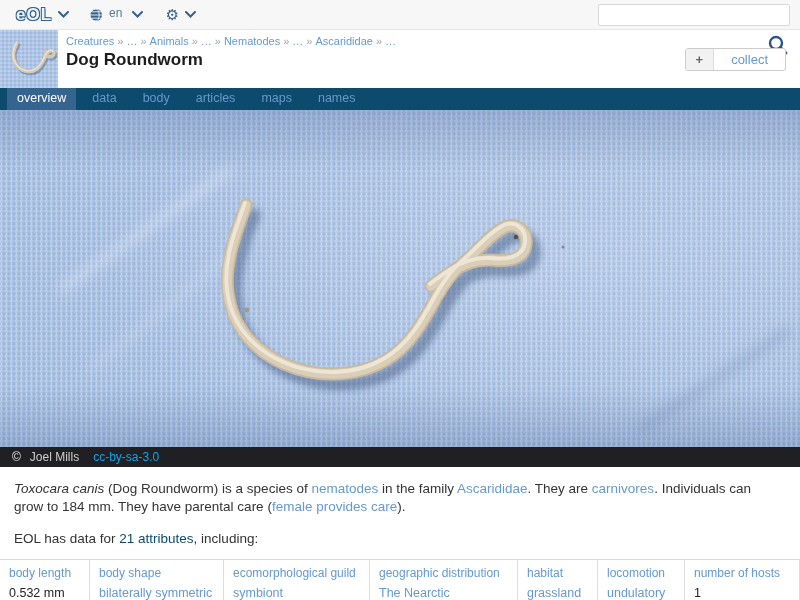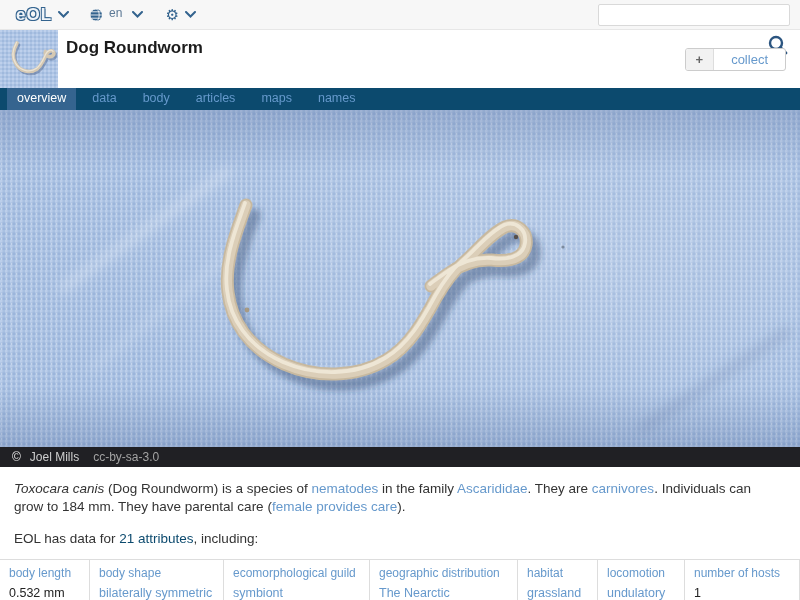"Creatures » … » Animals" div.crumbs { html: none -> <div> <a>Creatures</a><span>»</span><a>…</a><span>»</span><a>Animals</a><span>»</span><a>…</a><span>»</span><a>Nematodes</a><span>»</span><a>…</a><span>»</span><a>Ascarididae</a><span>»</span><a>…</a> </div> }
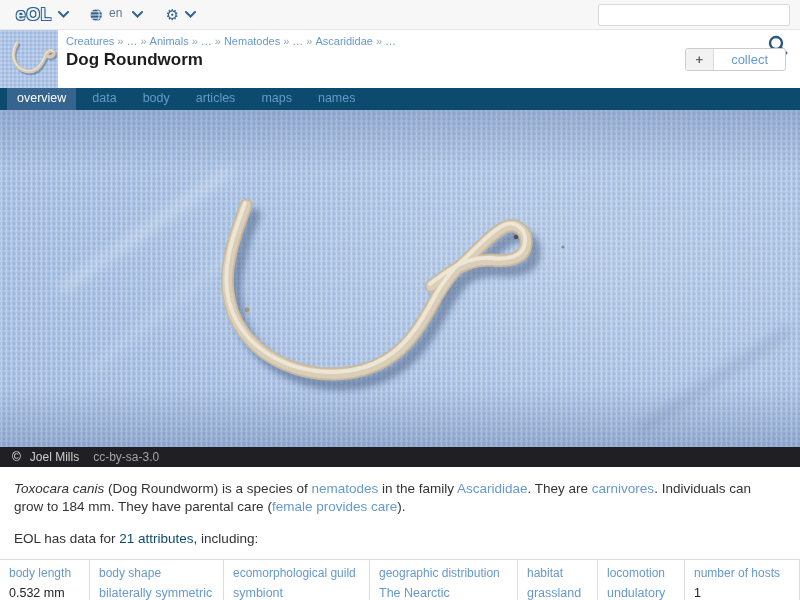"cc-by-sa-3.0" .credit a { color: #a3a3a3 -> #0ea5e9 }
